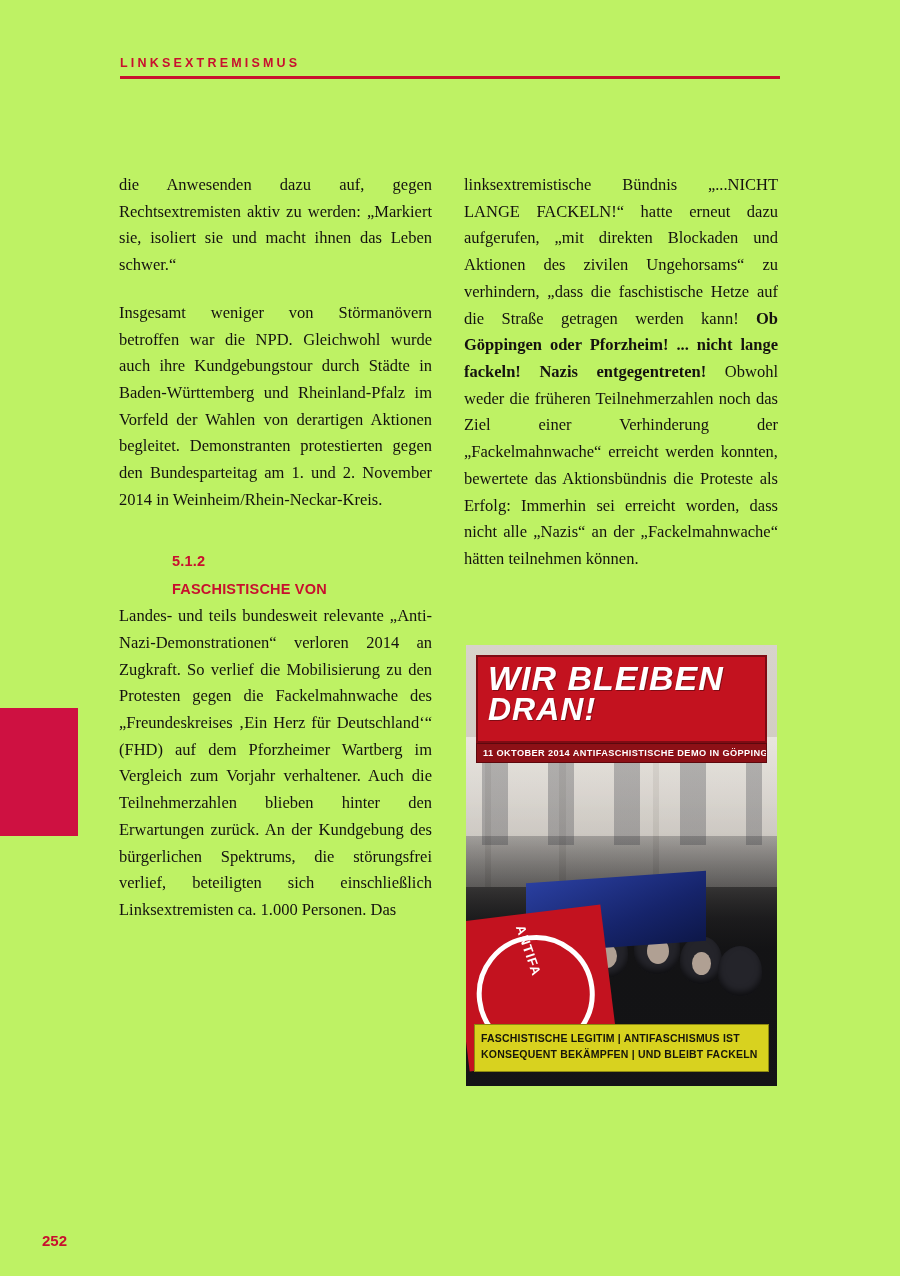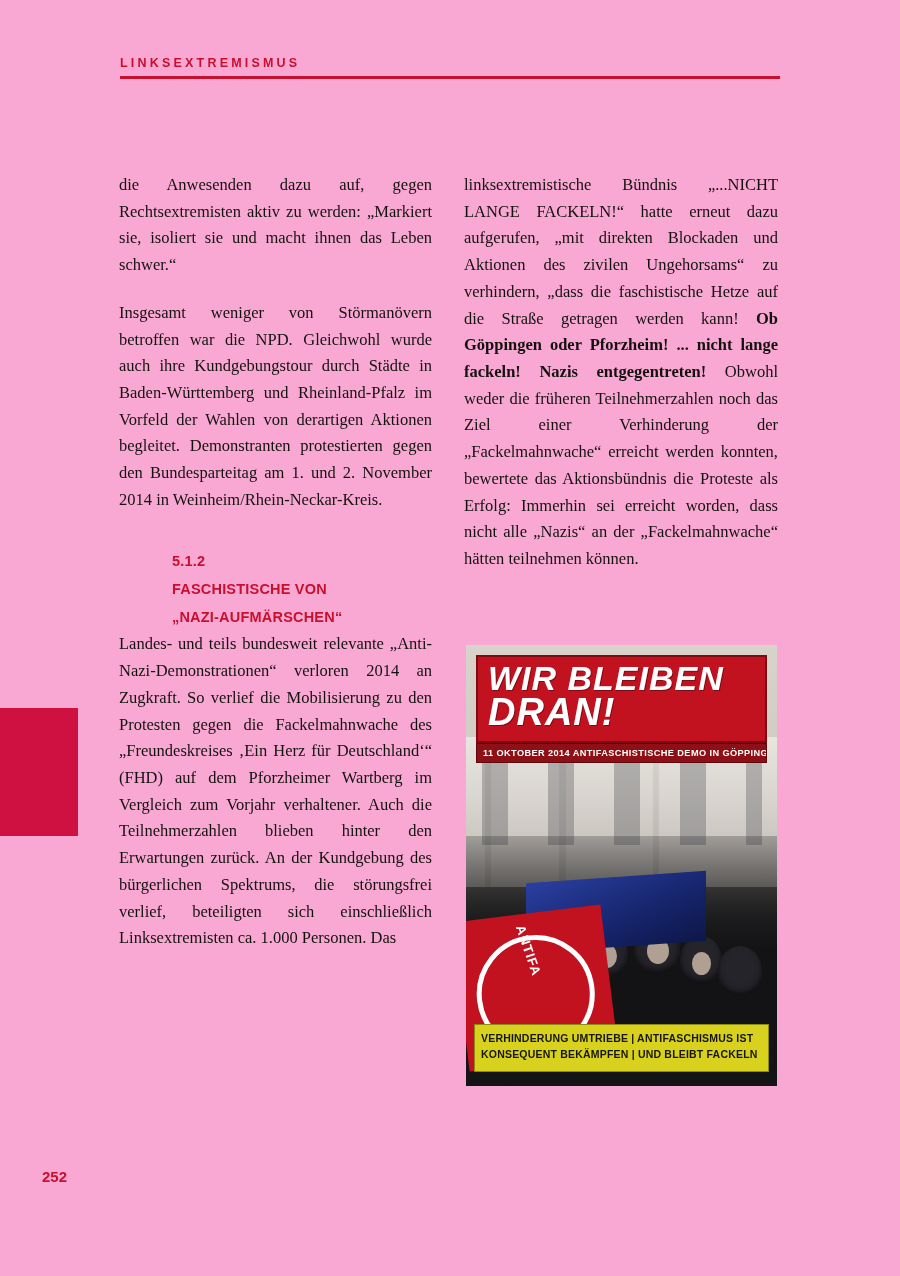"LINKSEXTREMISMUS" .page { background: #f9a8d4 -> #bef264 }
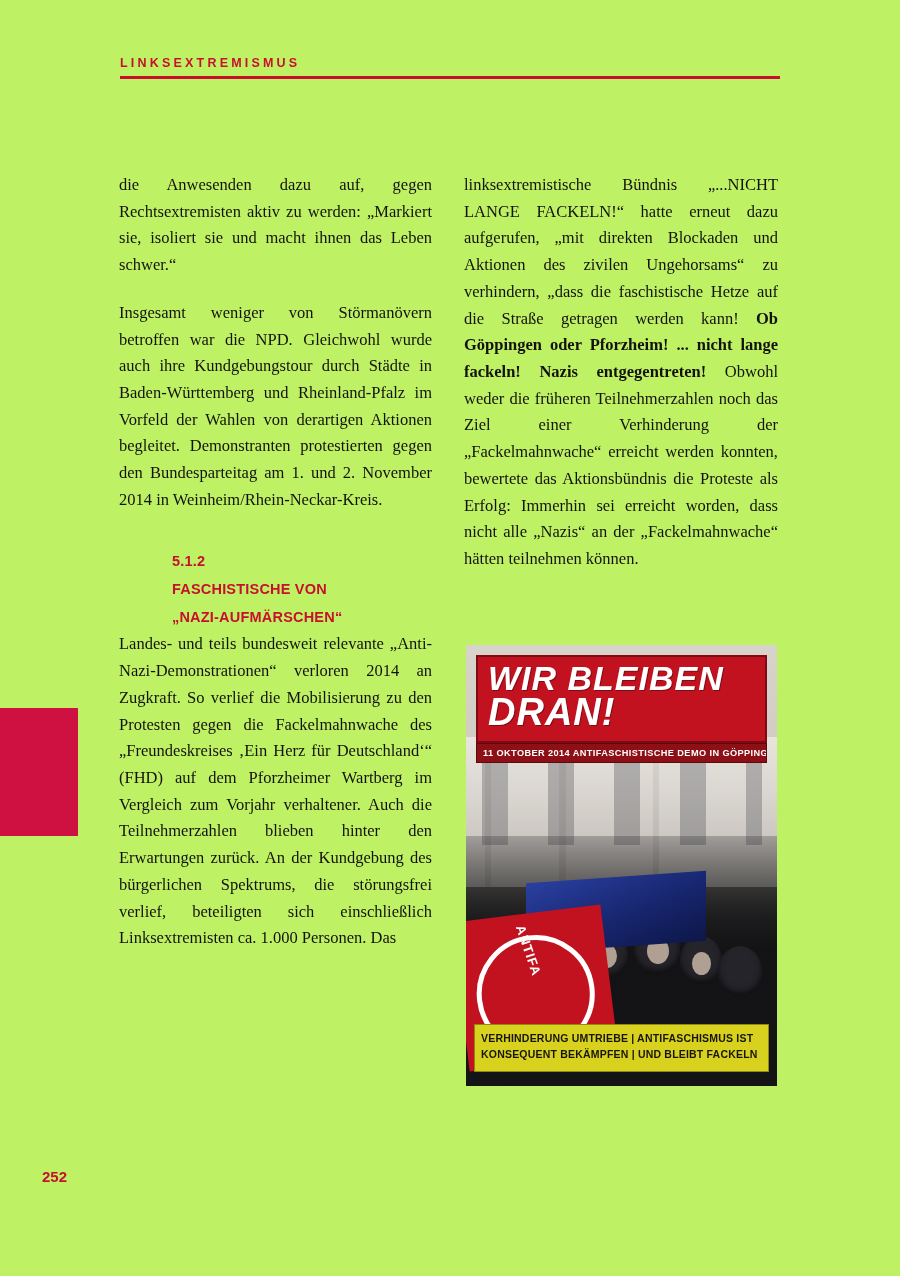"„NAZI-AUFMÄRSCHEN“" span.t2 { html: <span>„NAZI-AUFMÄRSCHEN“</span> -> none }
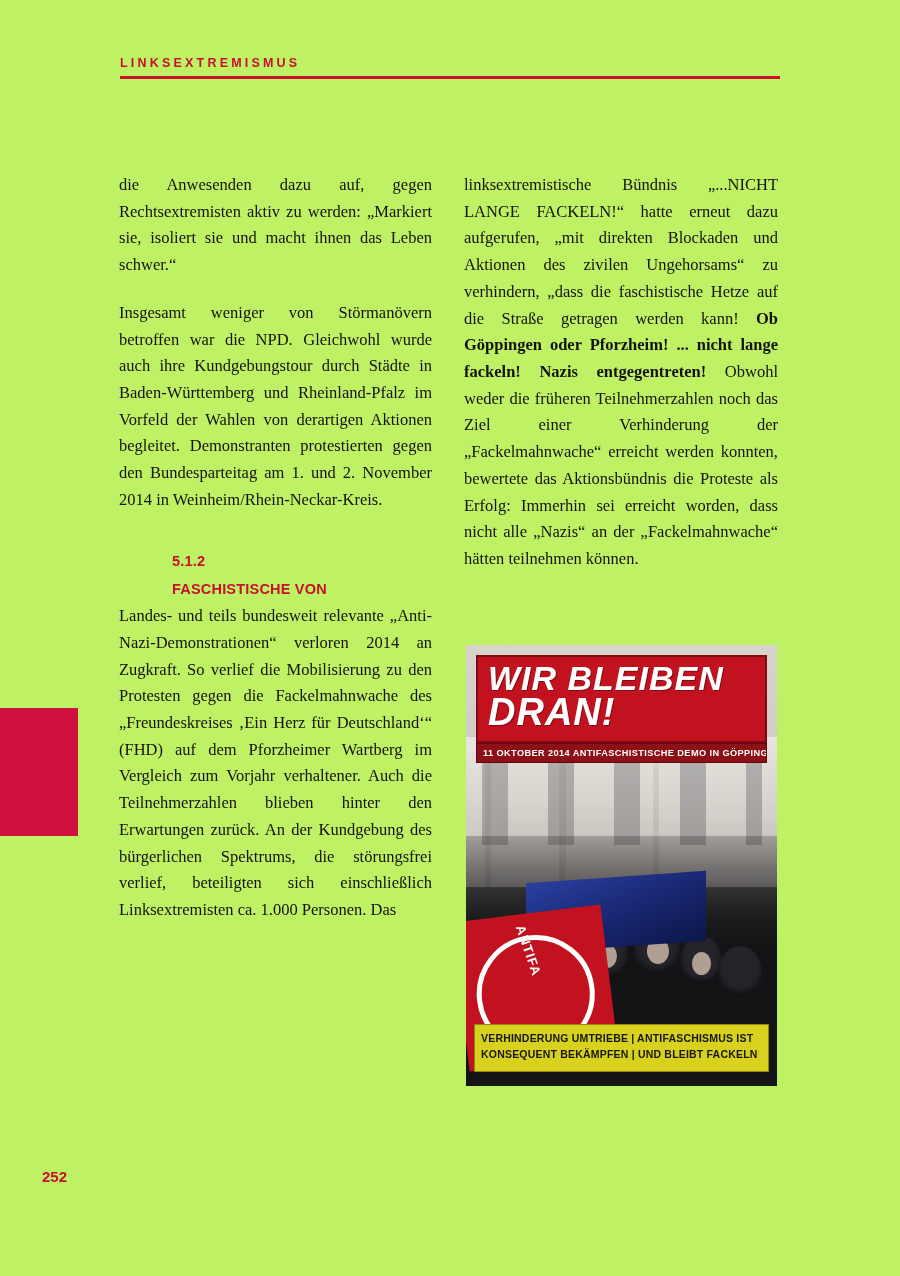"DRAN!" .banner-top .l2 { font-size: 38px -> 32px }
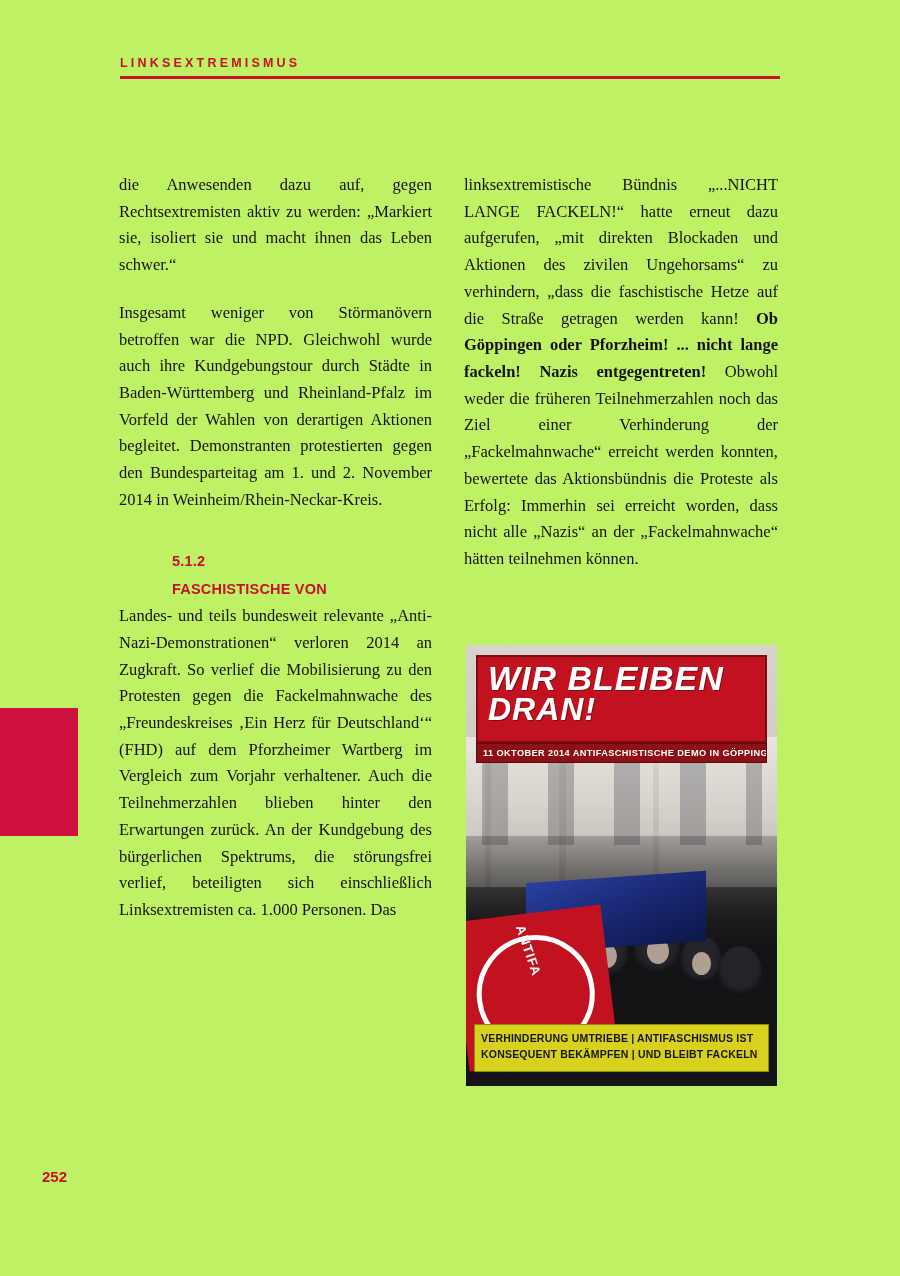"VERHINDERUNG UMTRIEBE | ANTIFASCHISMUS" span.bl { text: VERHINDERUNG UMTRIEBE -> FASCHISTISCHE LEGITIM }
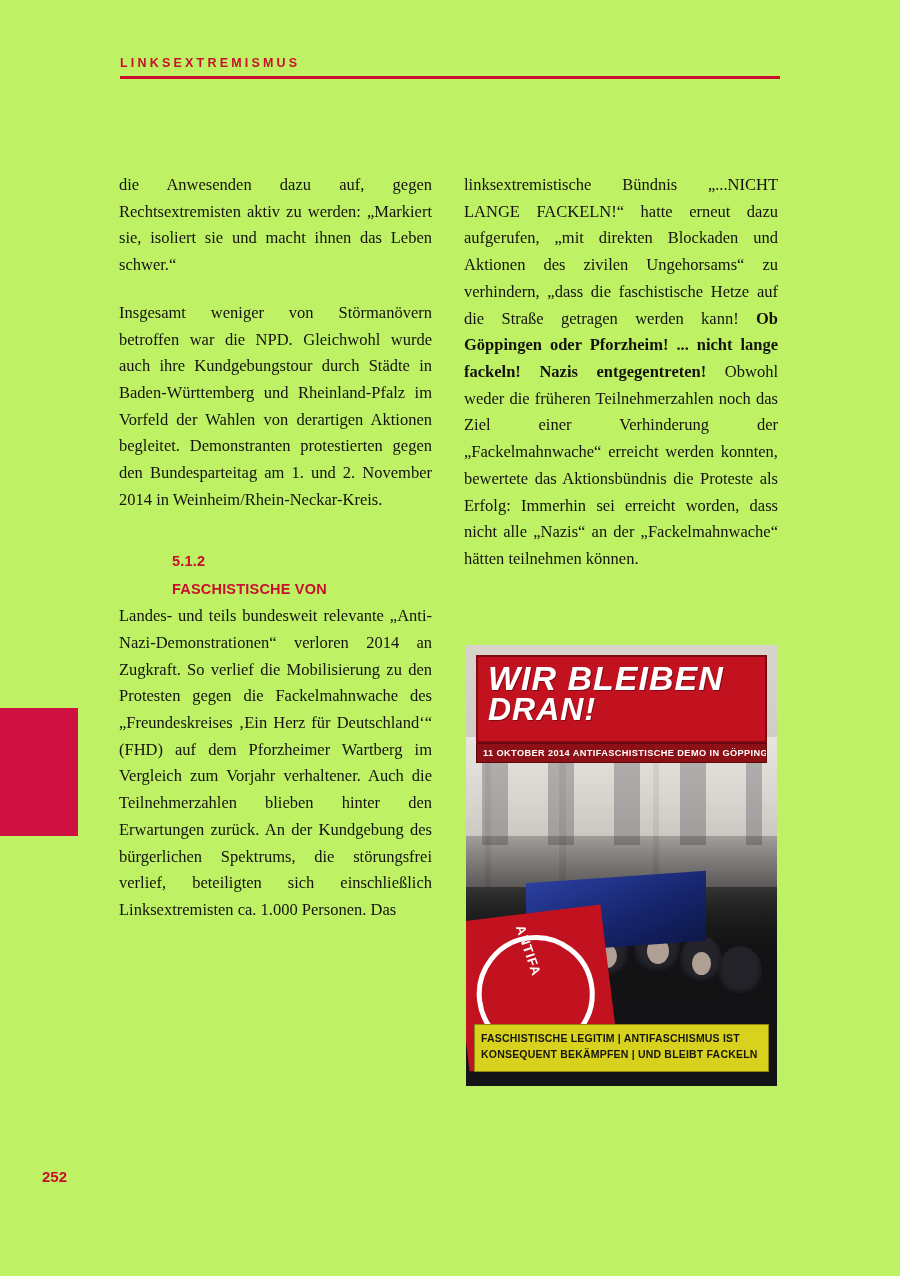"252" .folio { top: 1168px -> 1232px }
